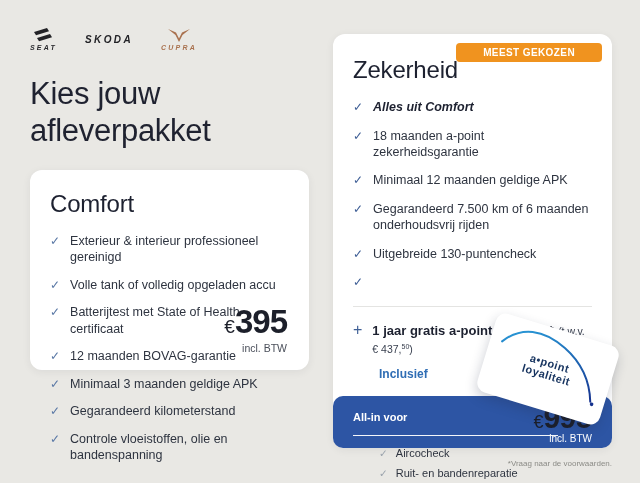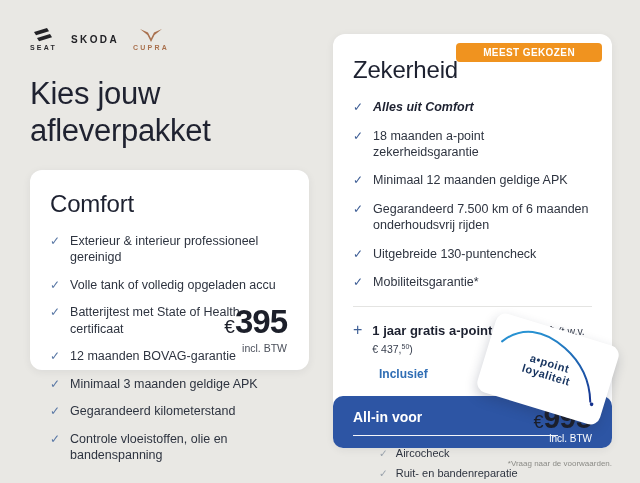"SKODA" .brand-row { font-style: none -> italic; gap: 14px -> 28px }
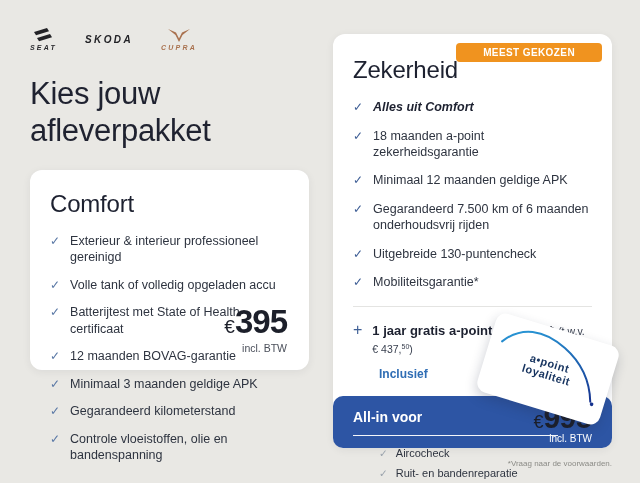"Mobiliteitsgarantie*" span.item-label { html: <span>Mobiliteitsgarantie*</span> -> none }
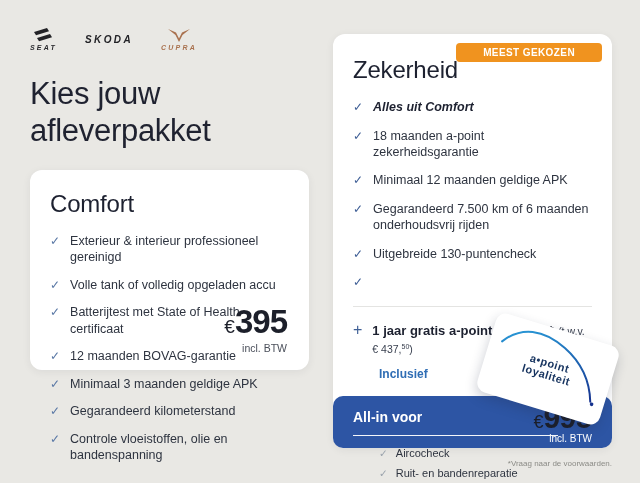"All-in voor" .allin-label { font-size: 14px -> 11px }
